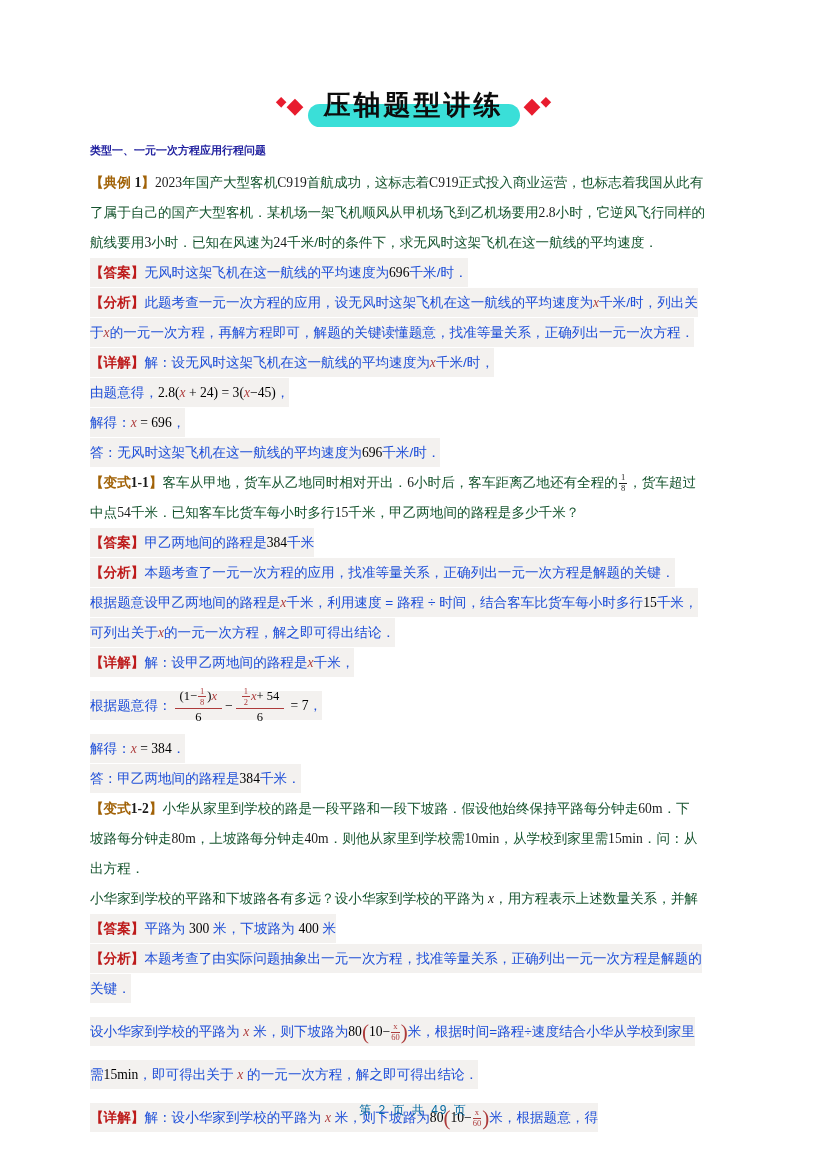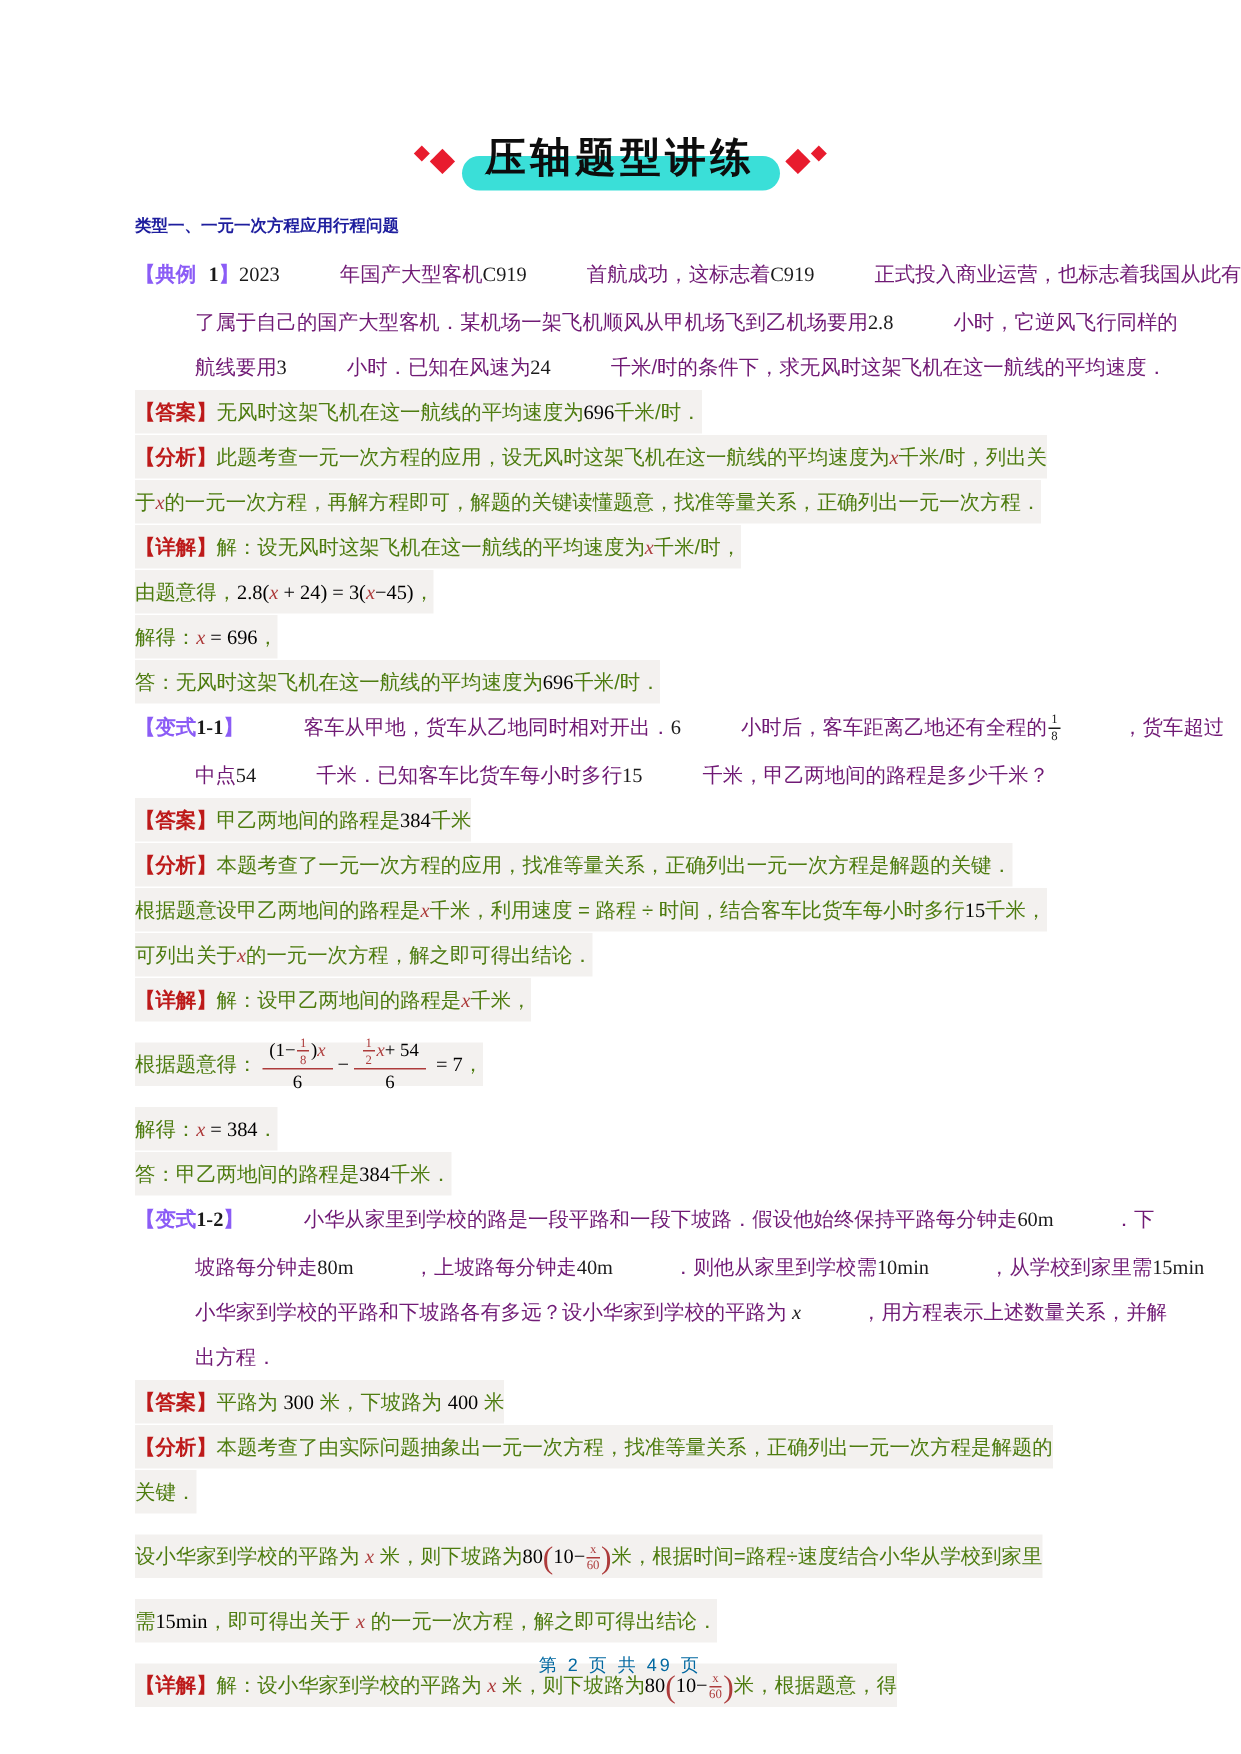"【典例" .rlb { color: #8b5cf6 -> #a16207; font-family: Liberation Mono, monospace -> none }
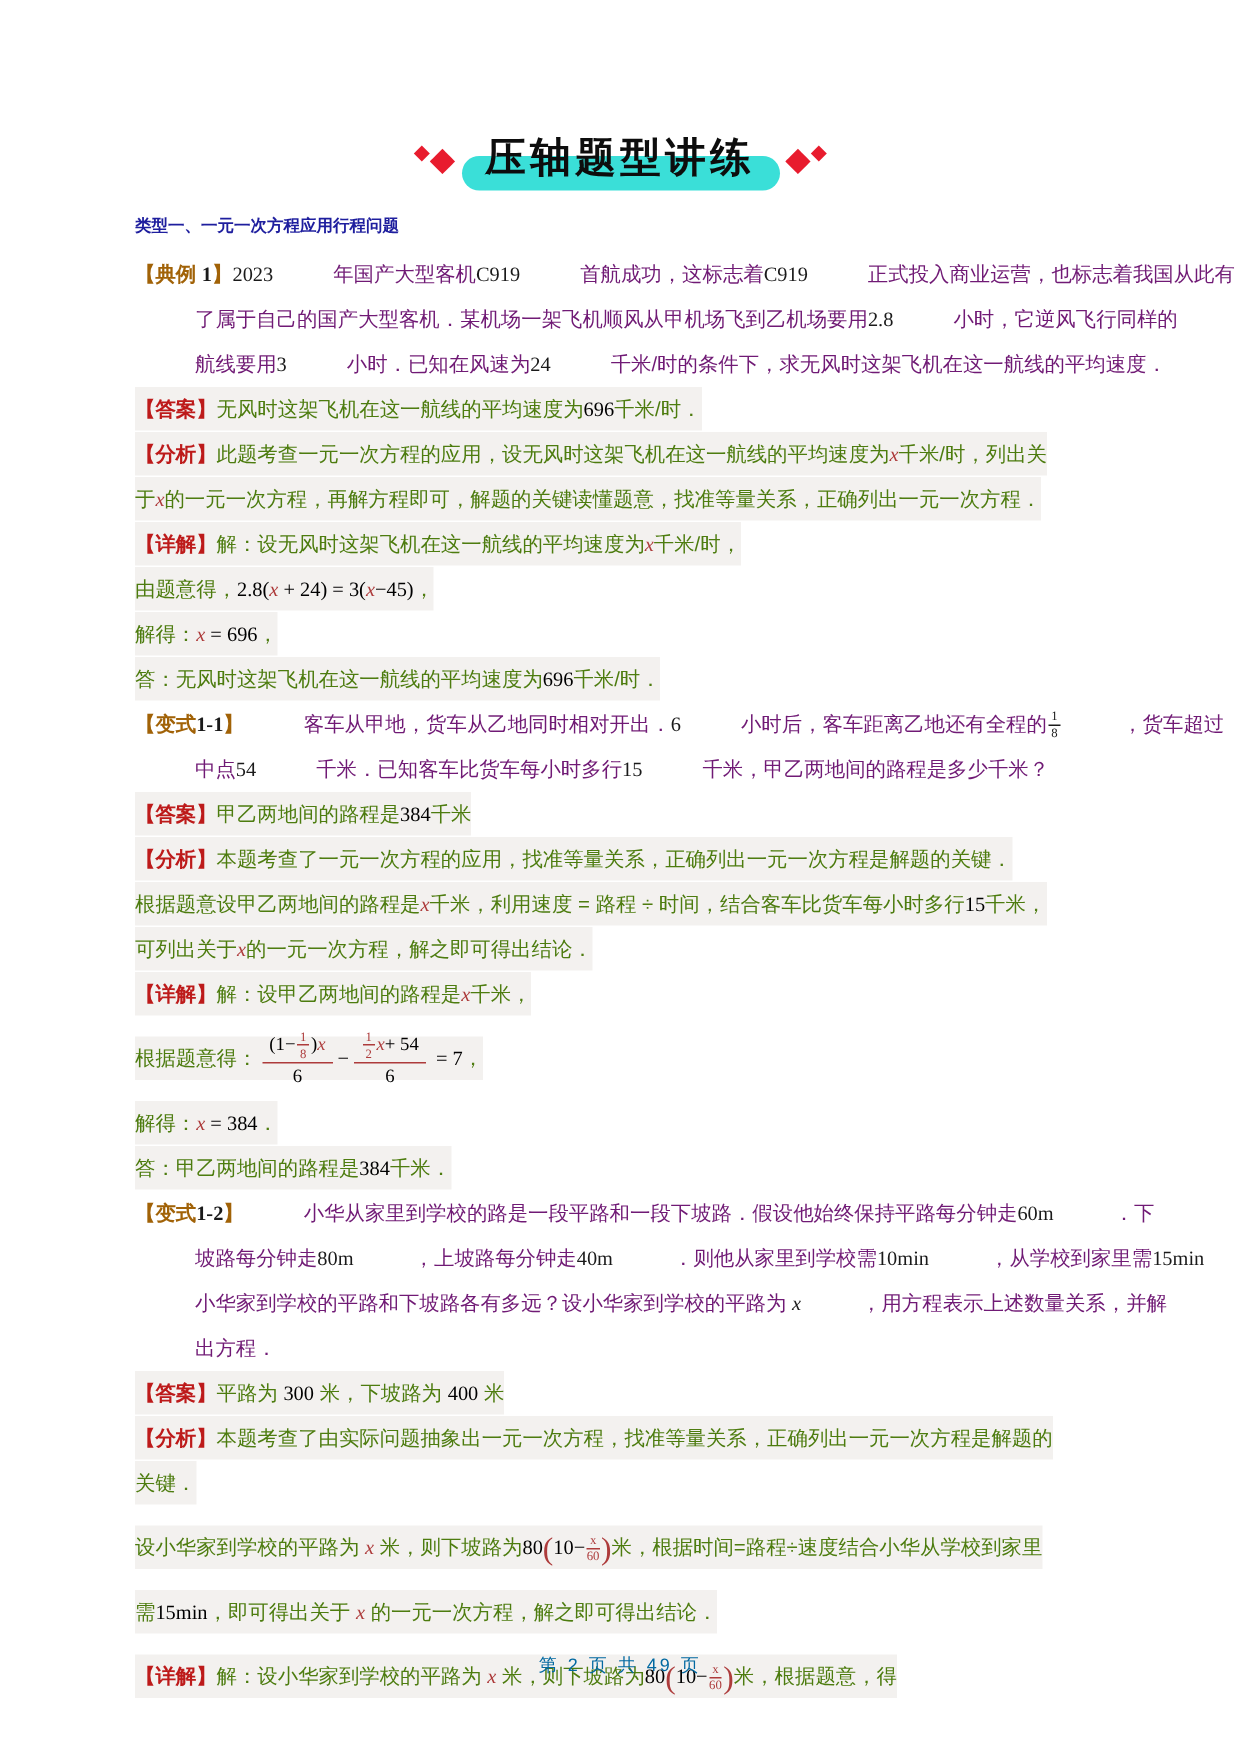"年国产大型客机" .rk { color: #701a75 -> #14532d; margin-left: 40px -> none }
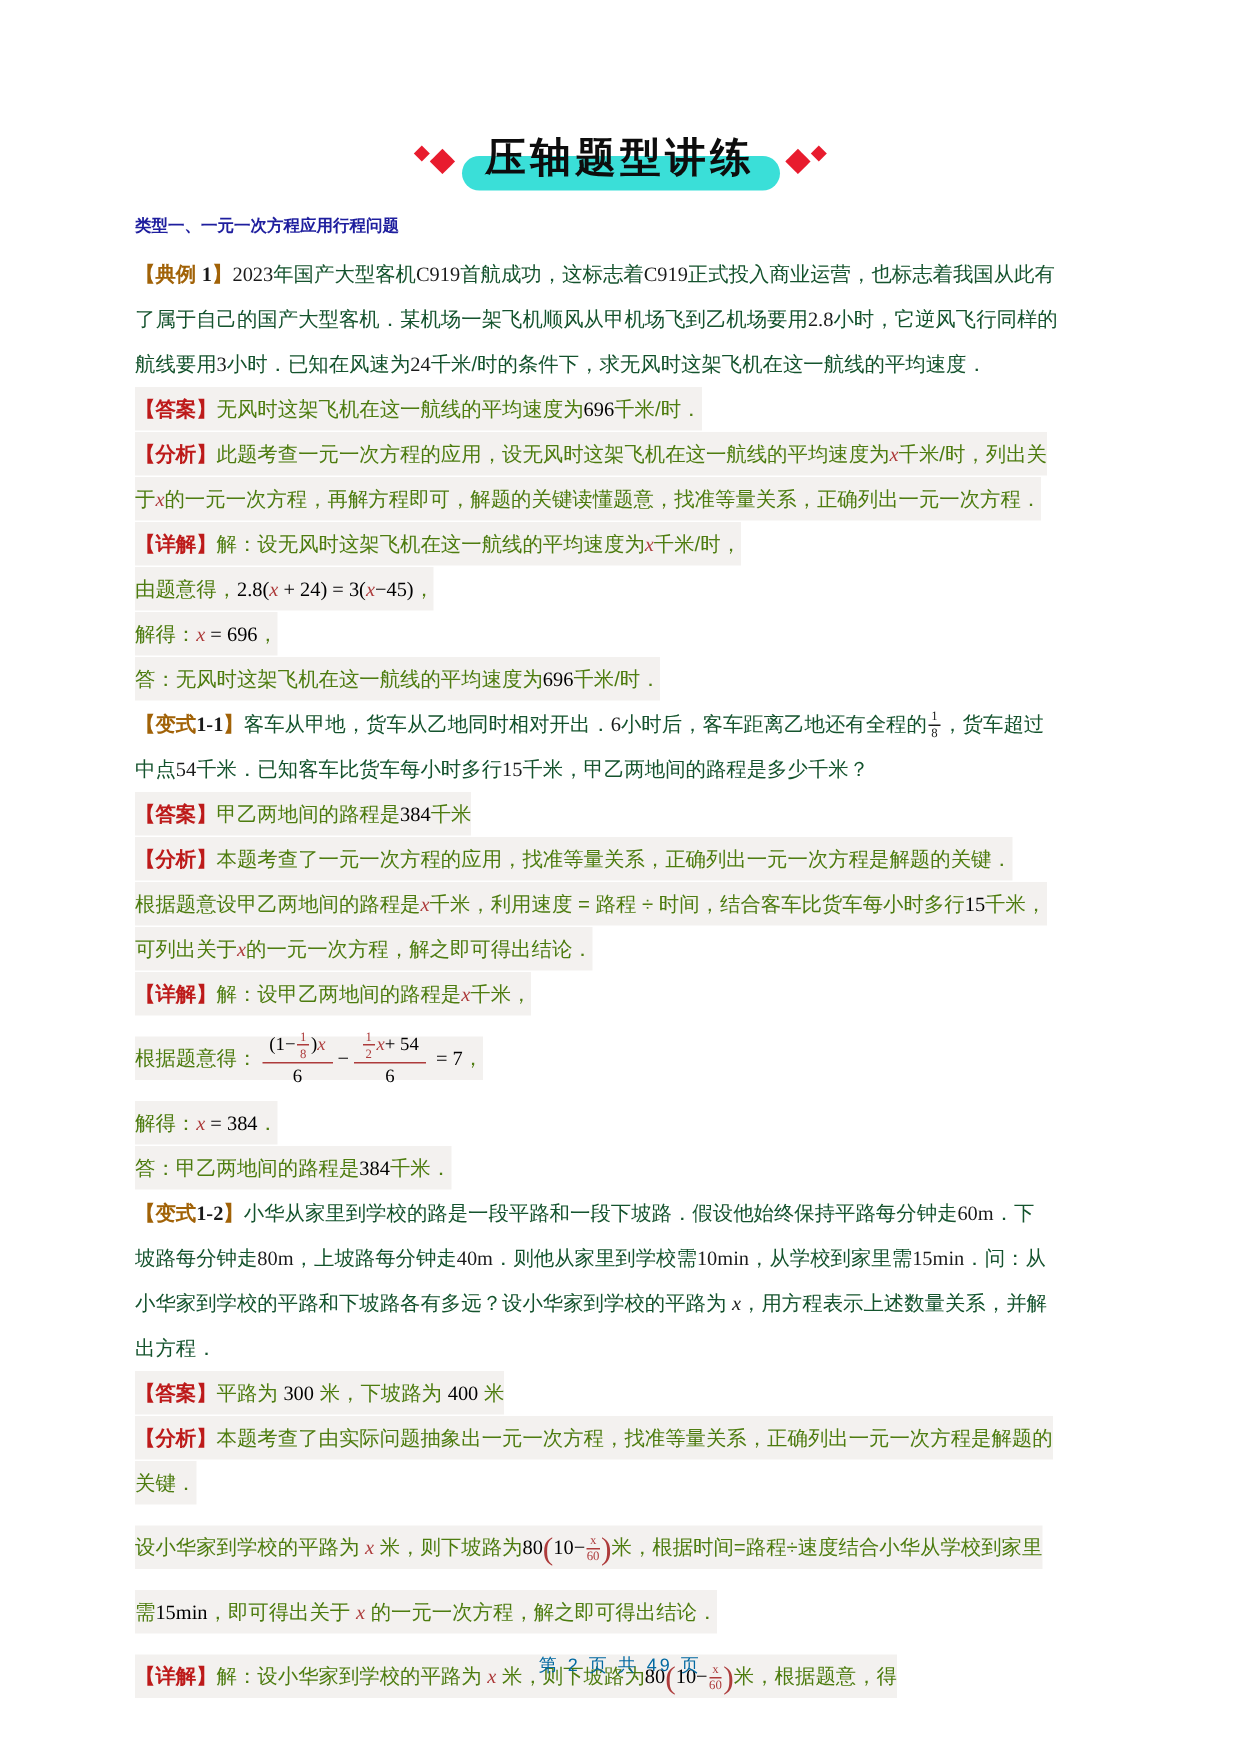"无风时这架飞机在这一航线的平均速度为" .rr { color: #4d7c0f -> #1d4ed8 }
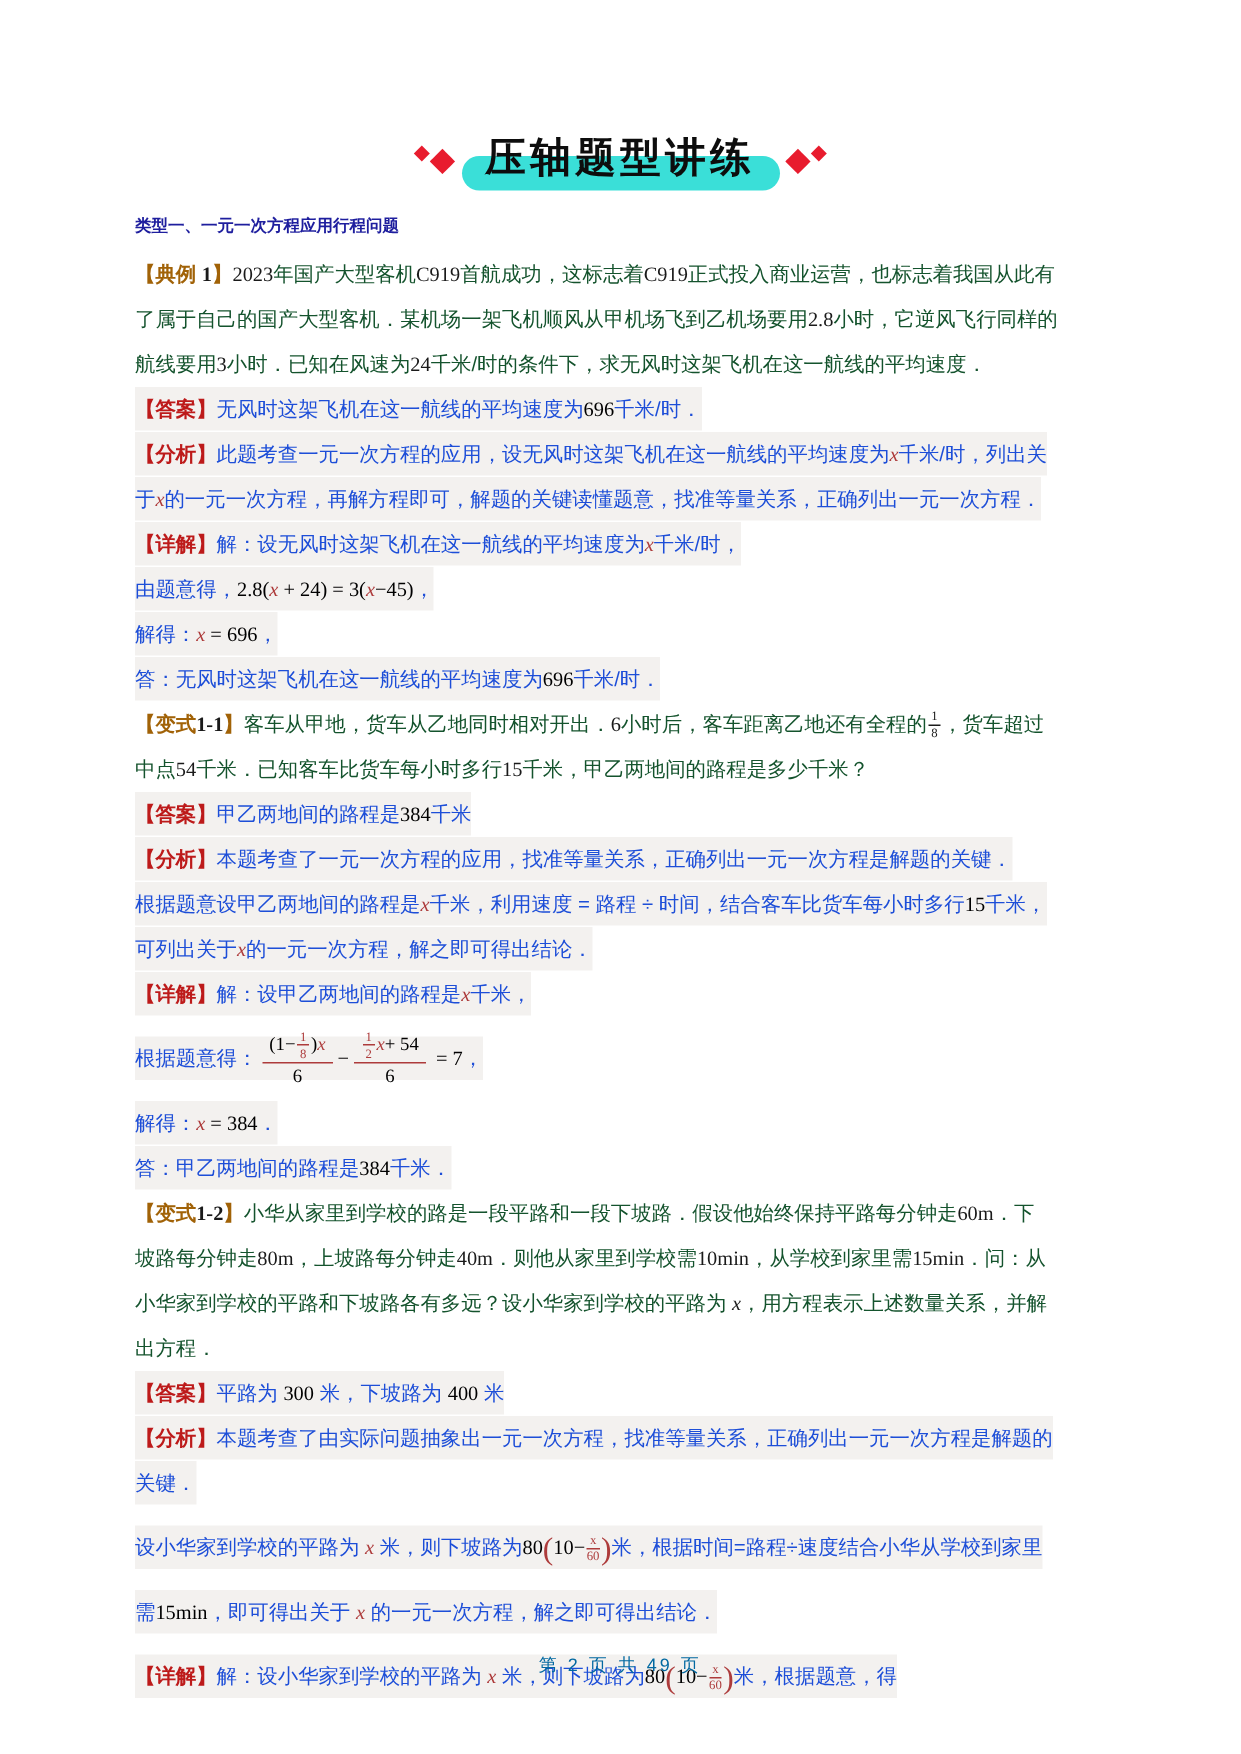"小华家到学校的平路和下坡路各有多远？设小华家到学校的平路为" p.line { order: before "出方程．" -> after "出方程．" }
